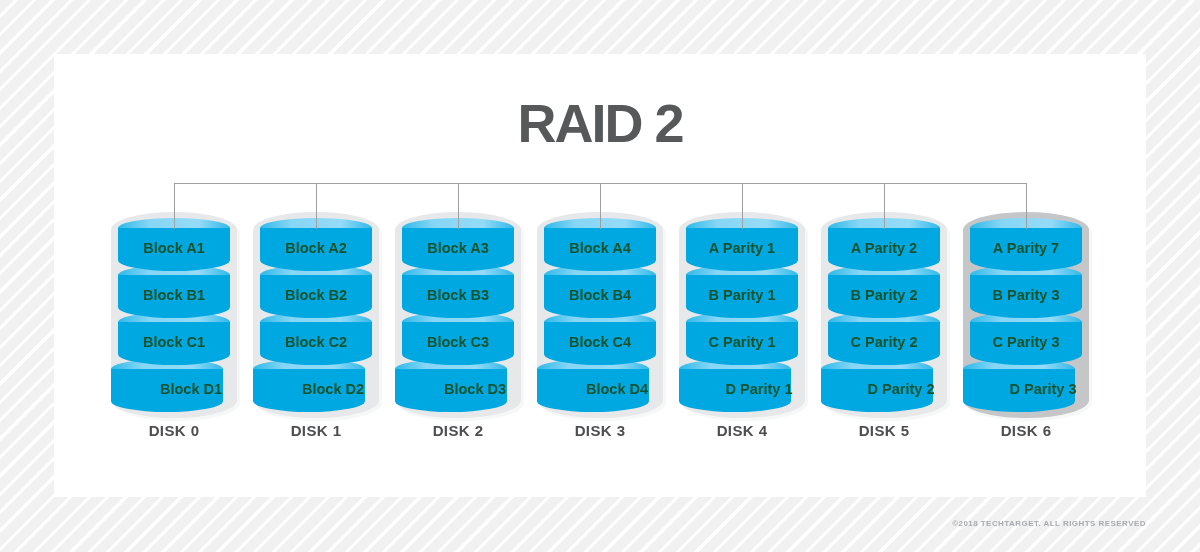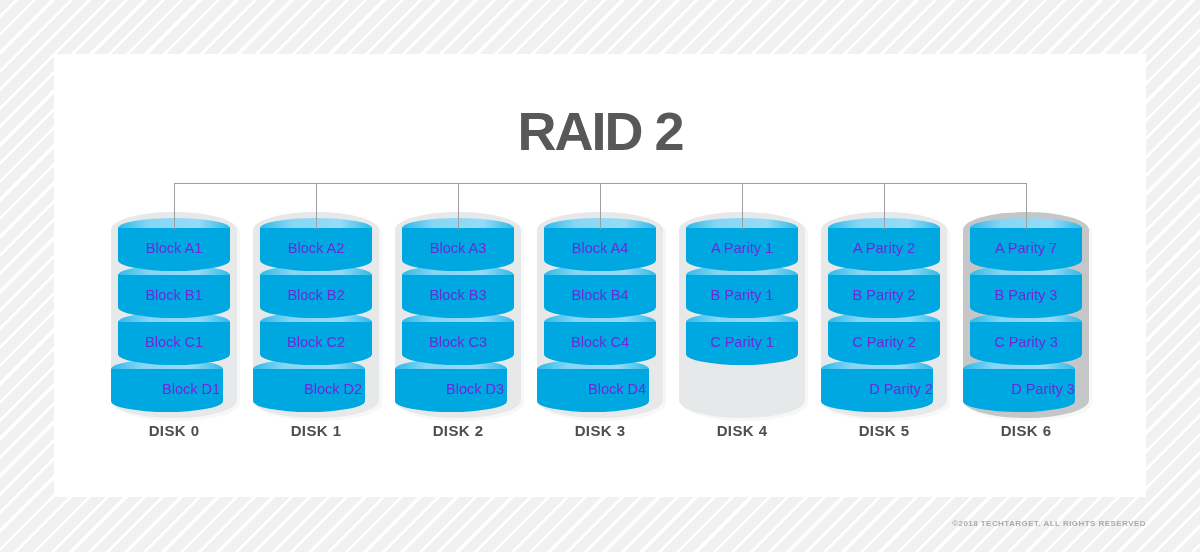"RAID 2" .title { margin-top: 8px -> none }
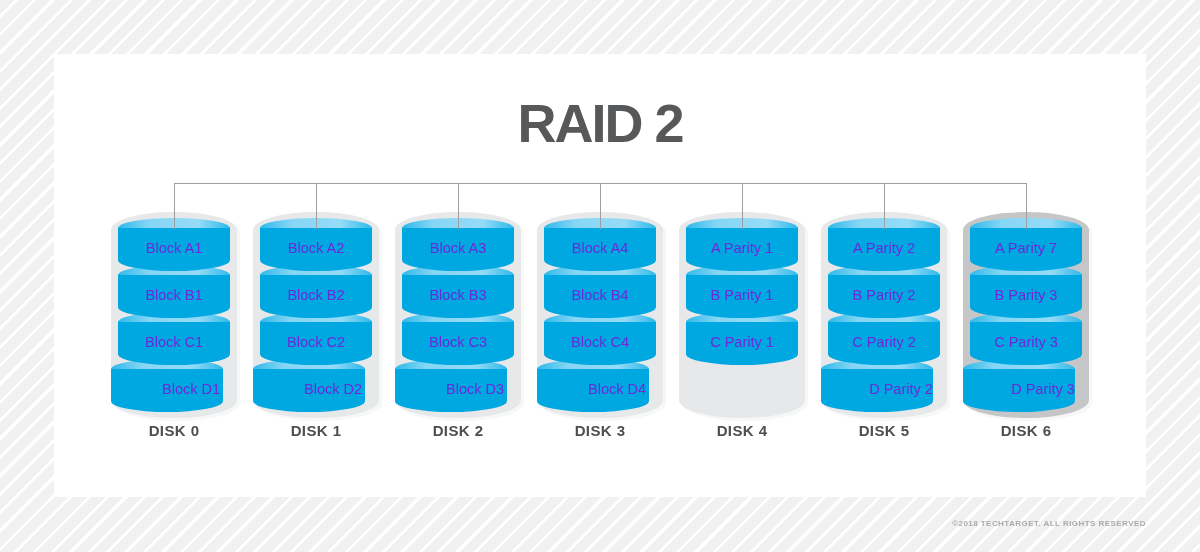"Block A1" .seg-label { color: #6d28d9 -> #14532d; font-weight: 400 -> 700 }
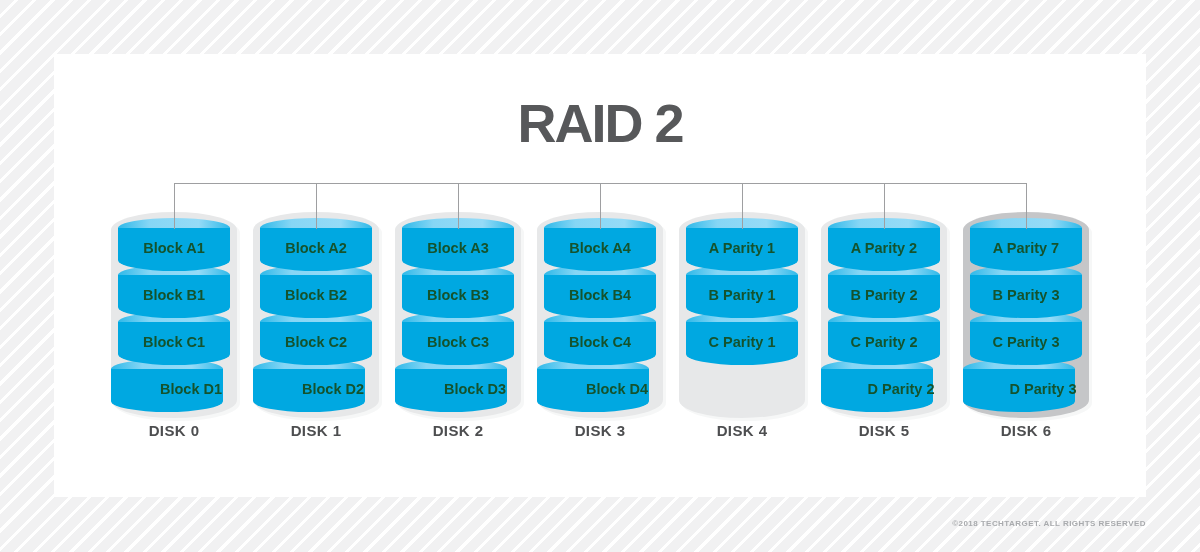"D Parity 1" div.seg { html: none -> <div> <div></div> <div></div> <div>D Parity 1</div> </div> }
